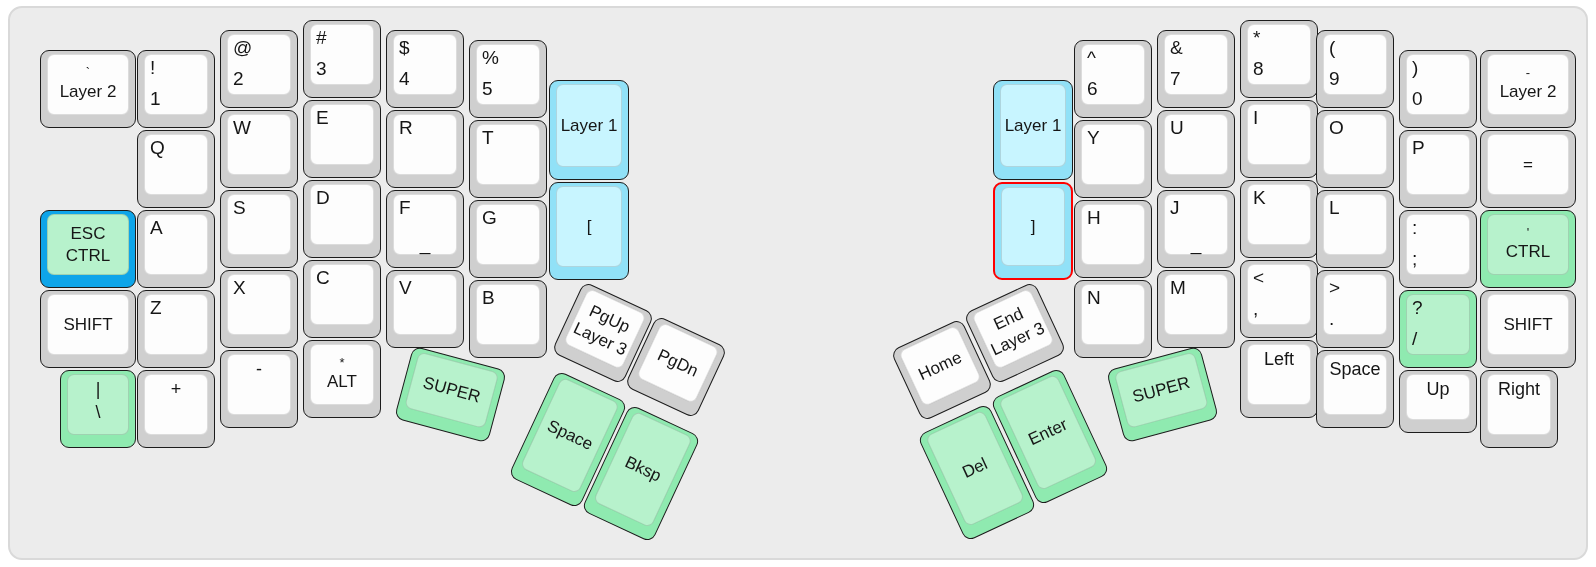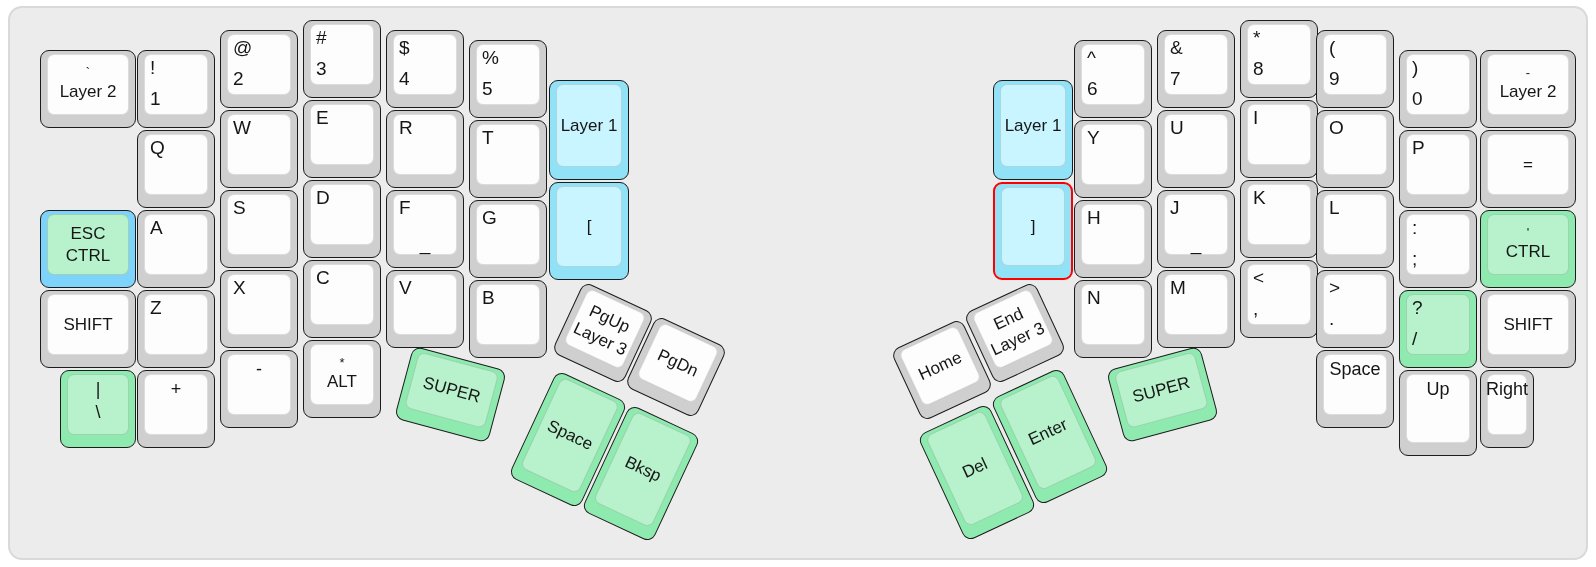"ESC" div.key { background: #7dd3fc -> #0ea5e9 }
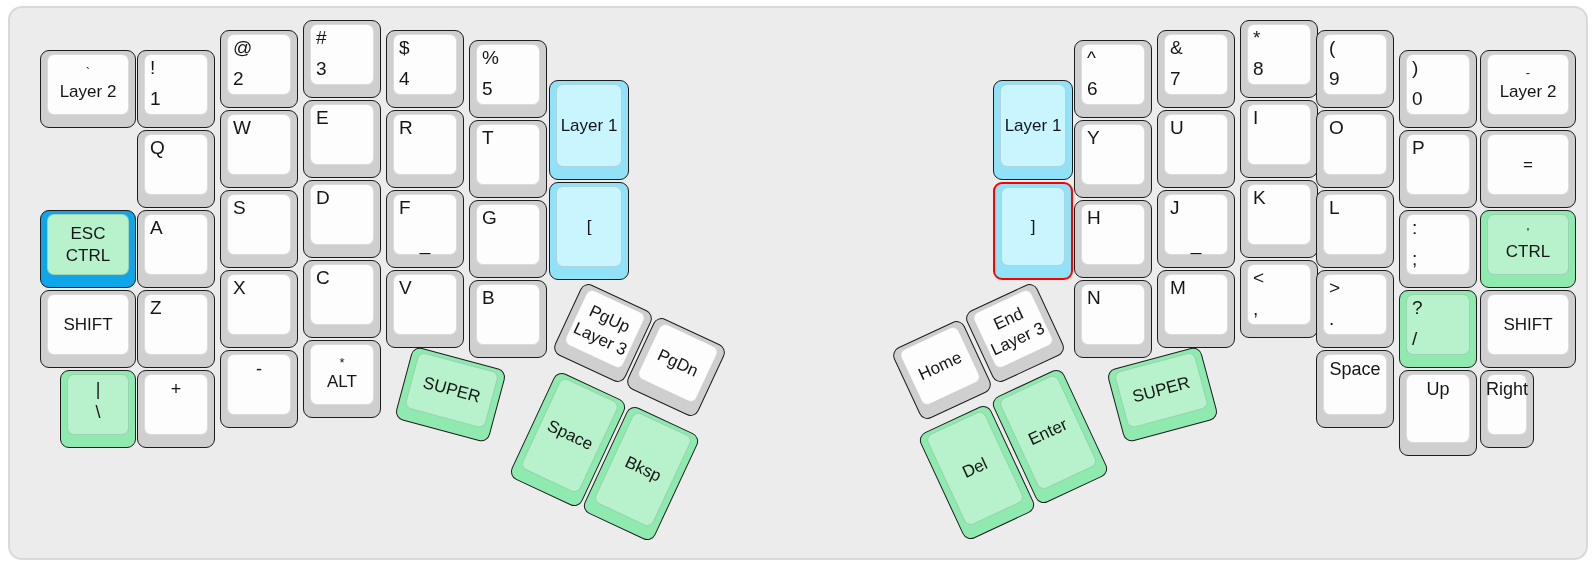"Left" div.key { html: none -> <div> <div> <span>Left</span> </div> </div> }
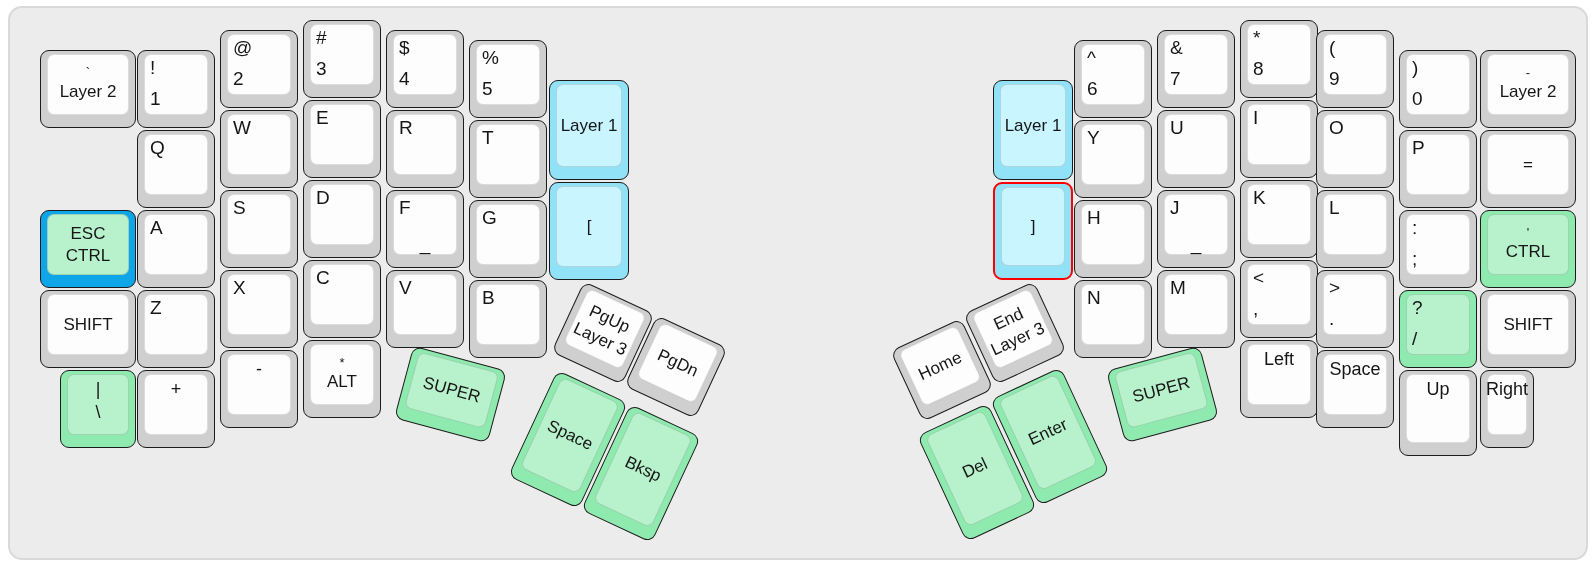"Up" div.key { height: 86px -> 63px }
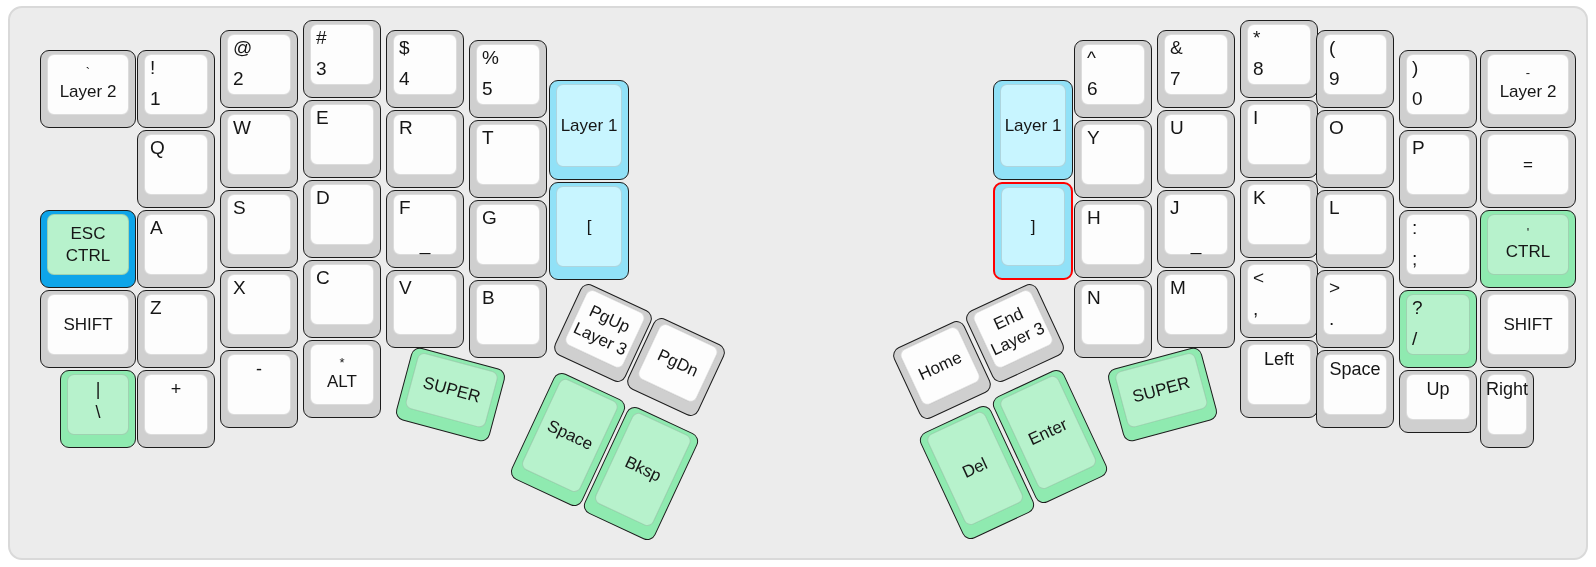"Right" div.key { width: 54px -> 78px }
